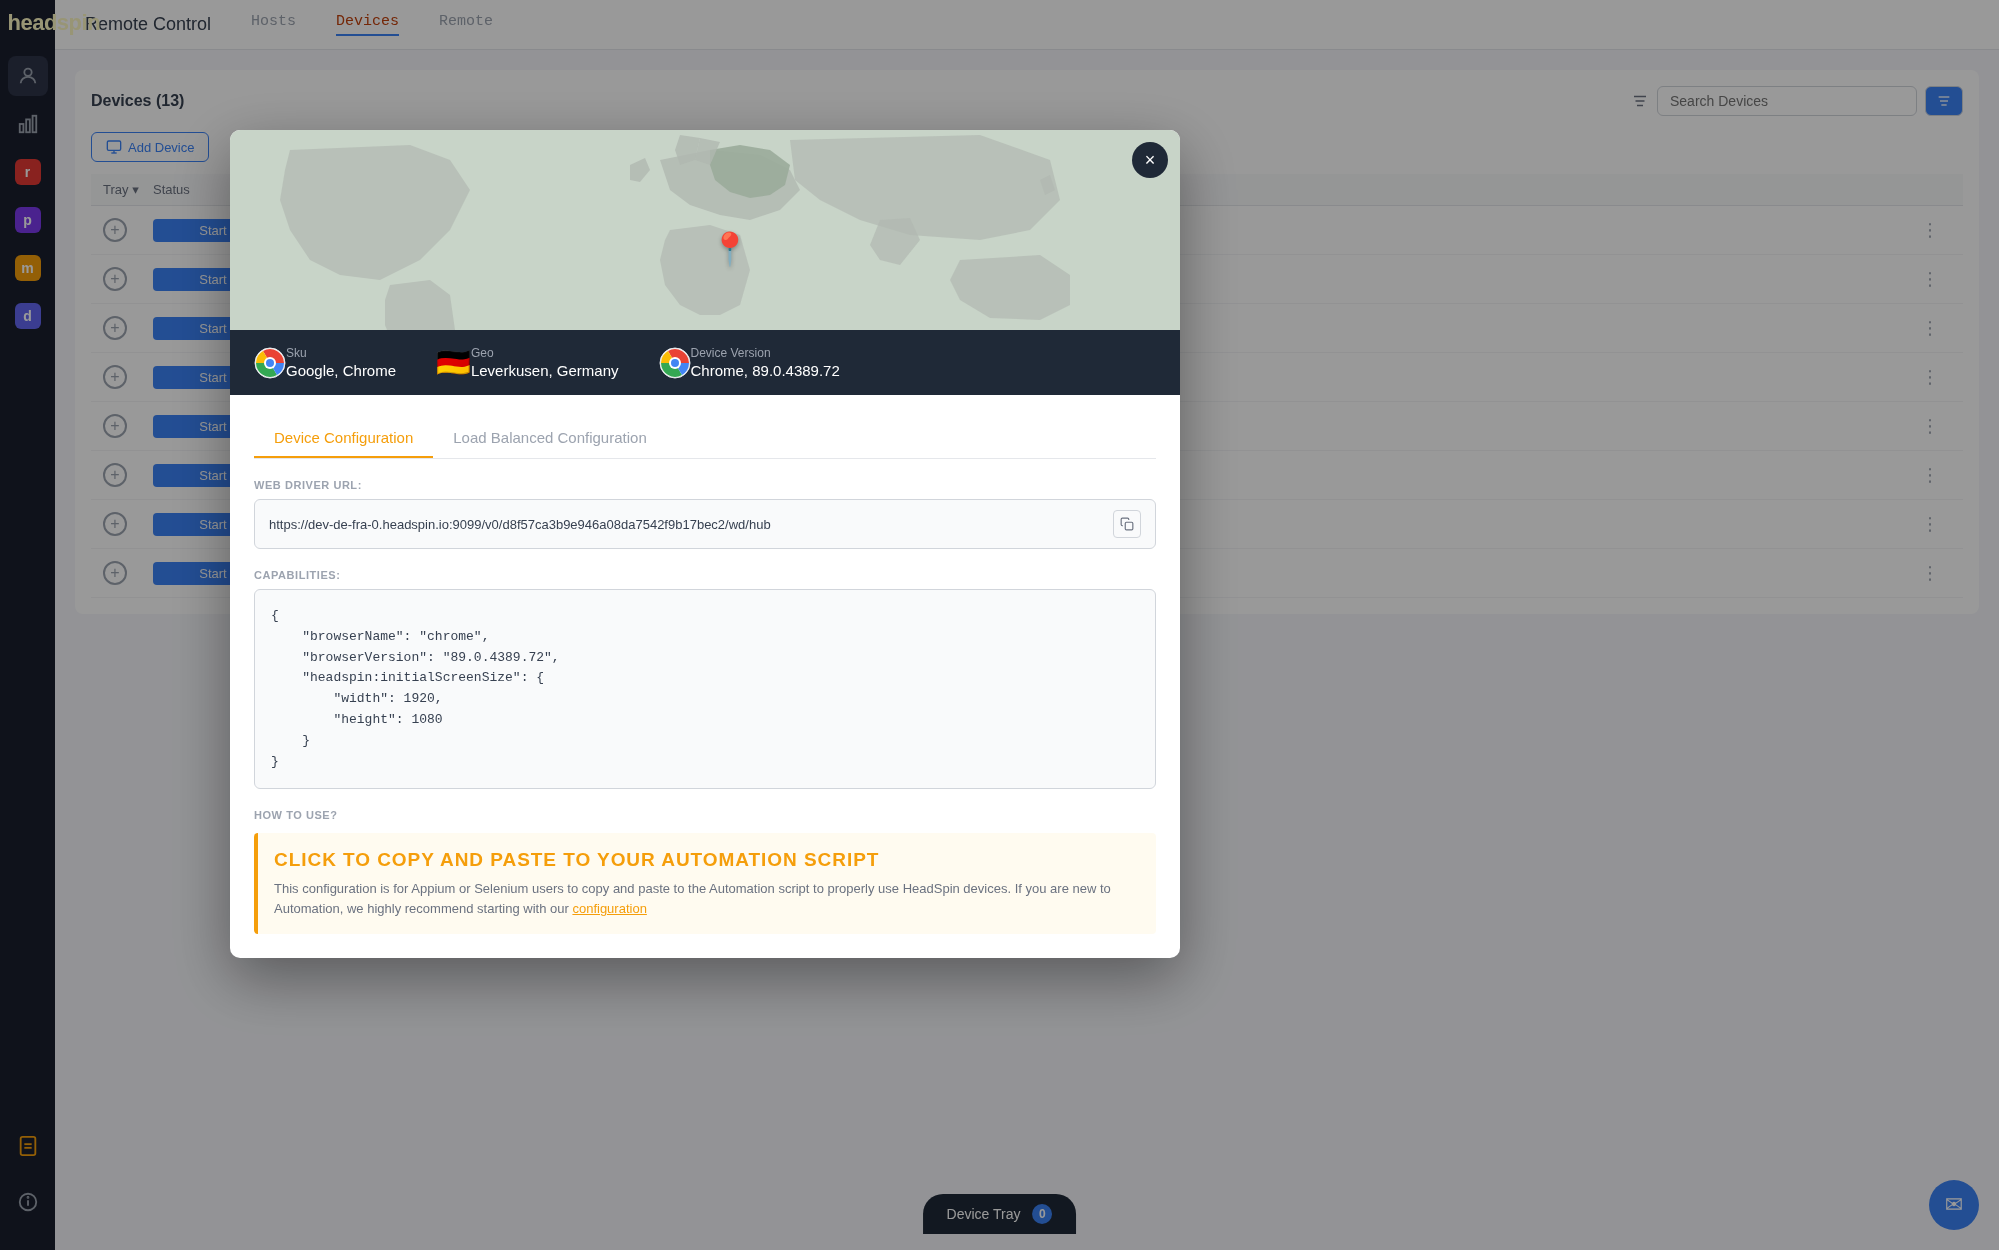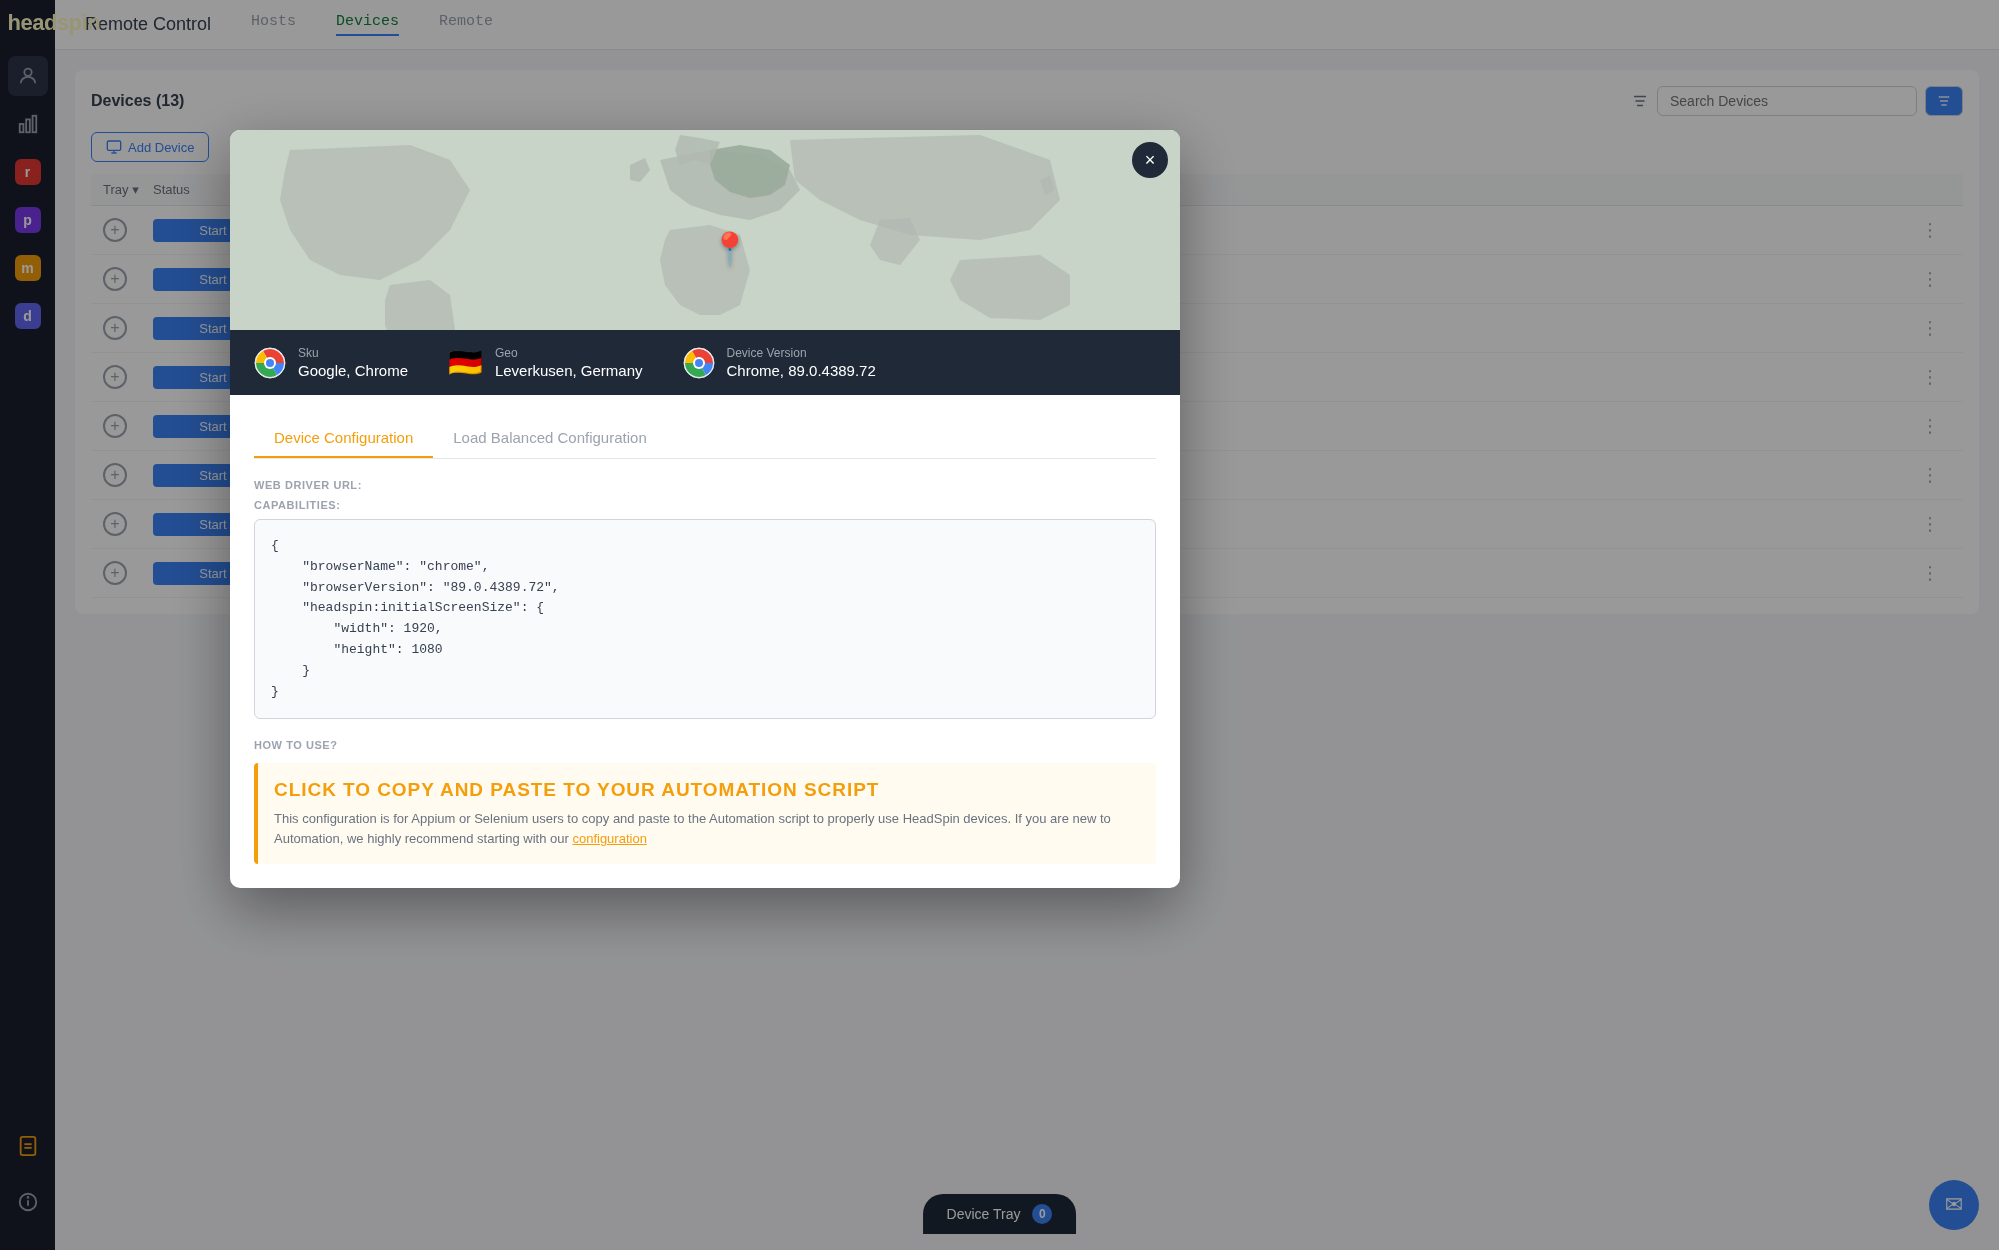"Devices" .tab.active { color: #15803d -> #c2410c }
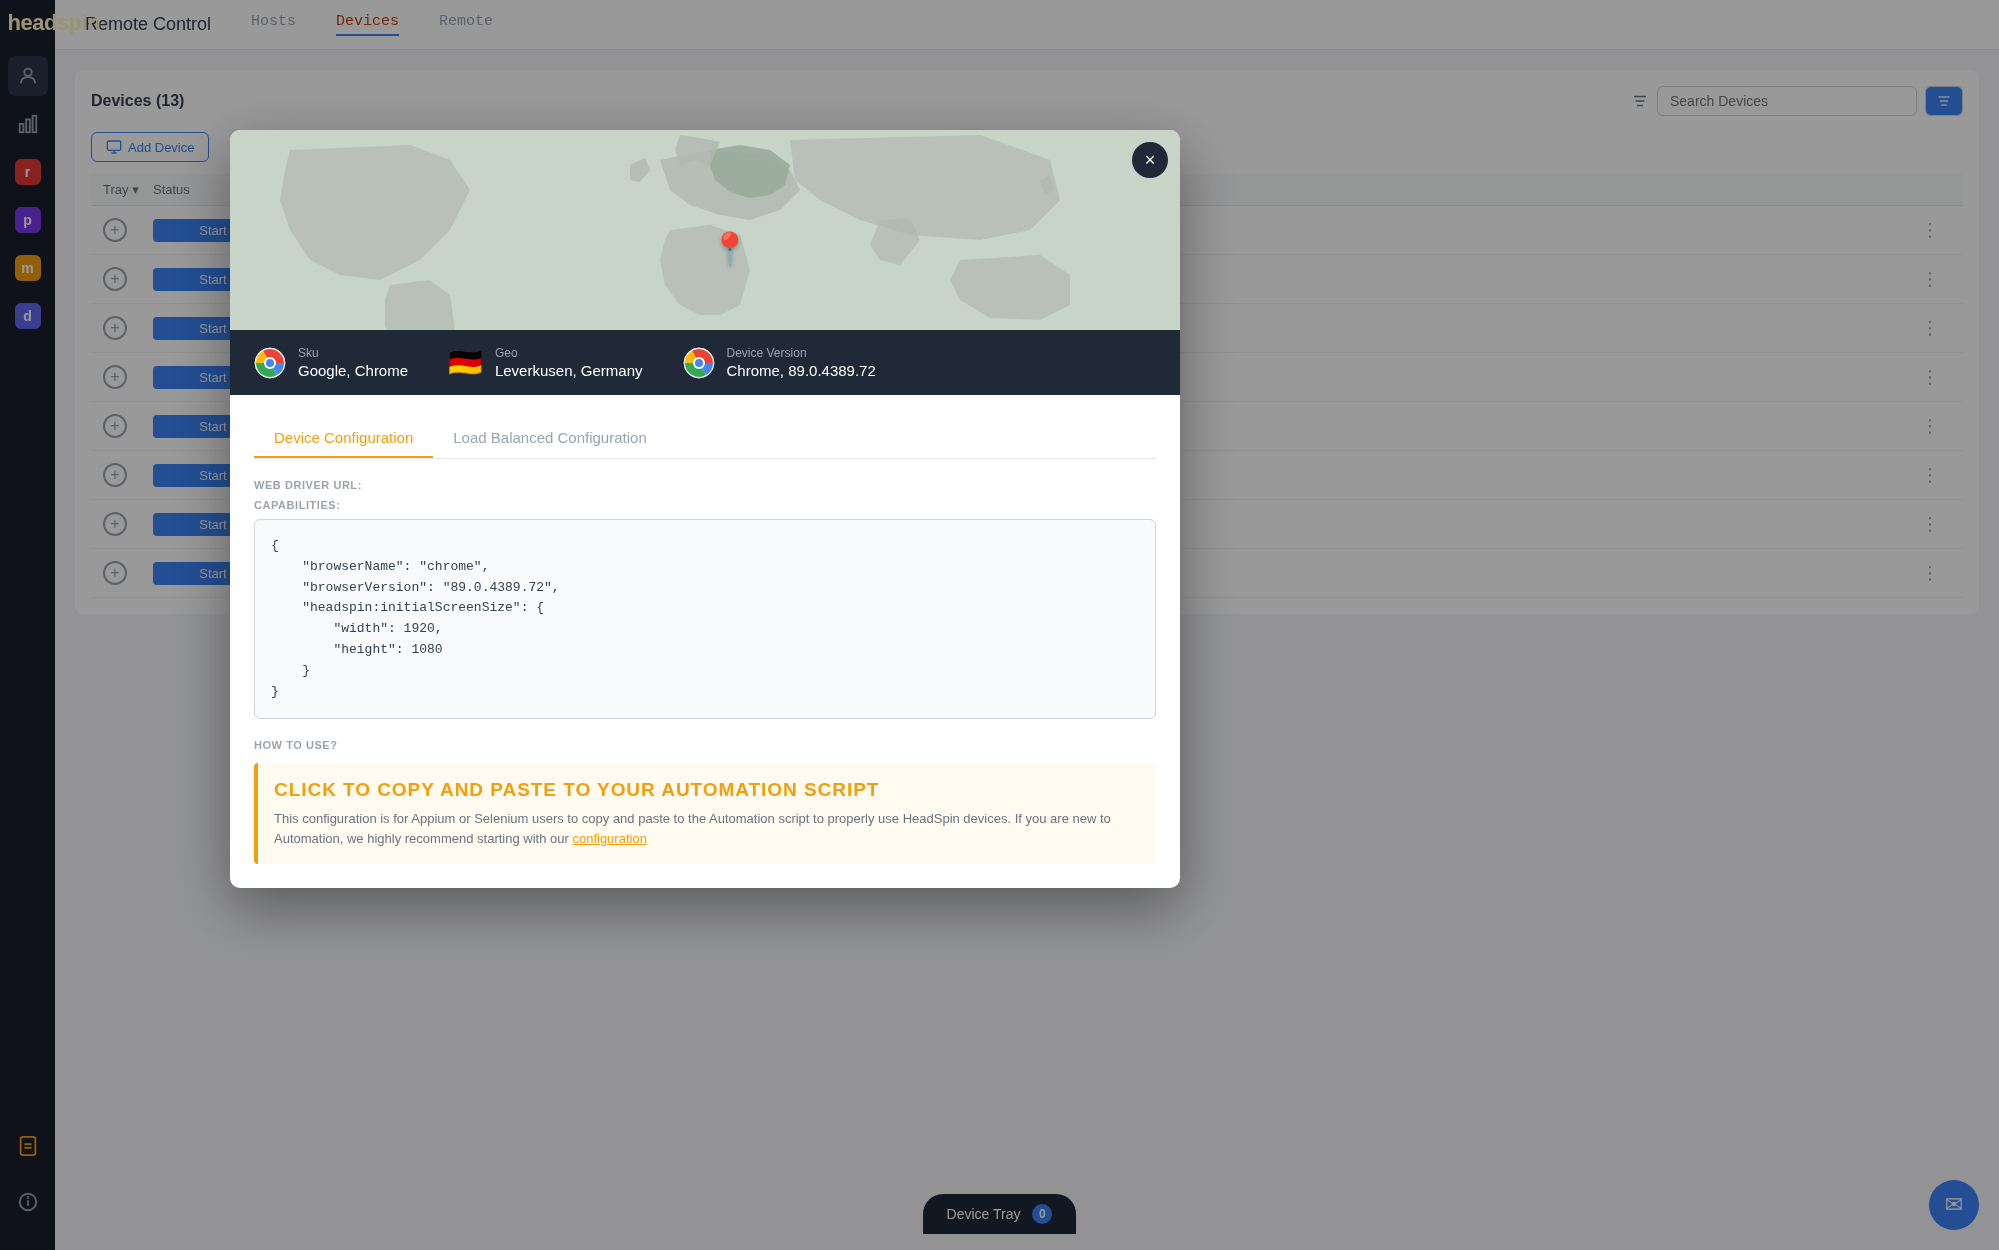"Sku" .device-info-item { gap: 12px -> 0 }
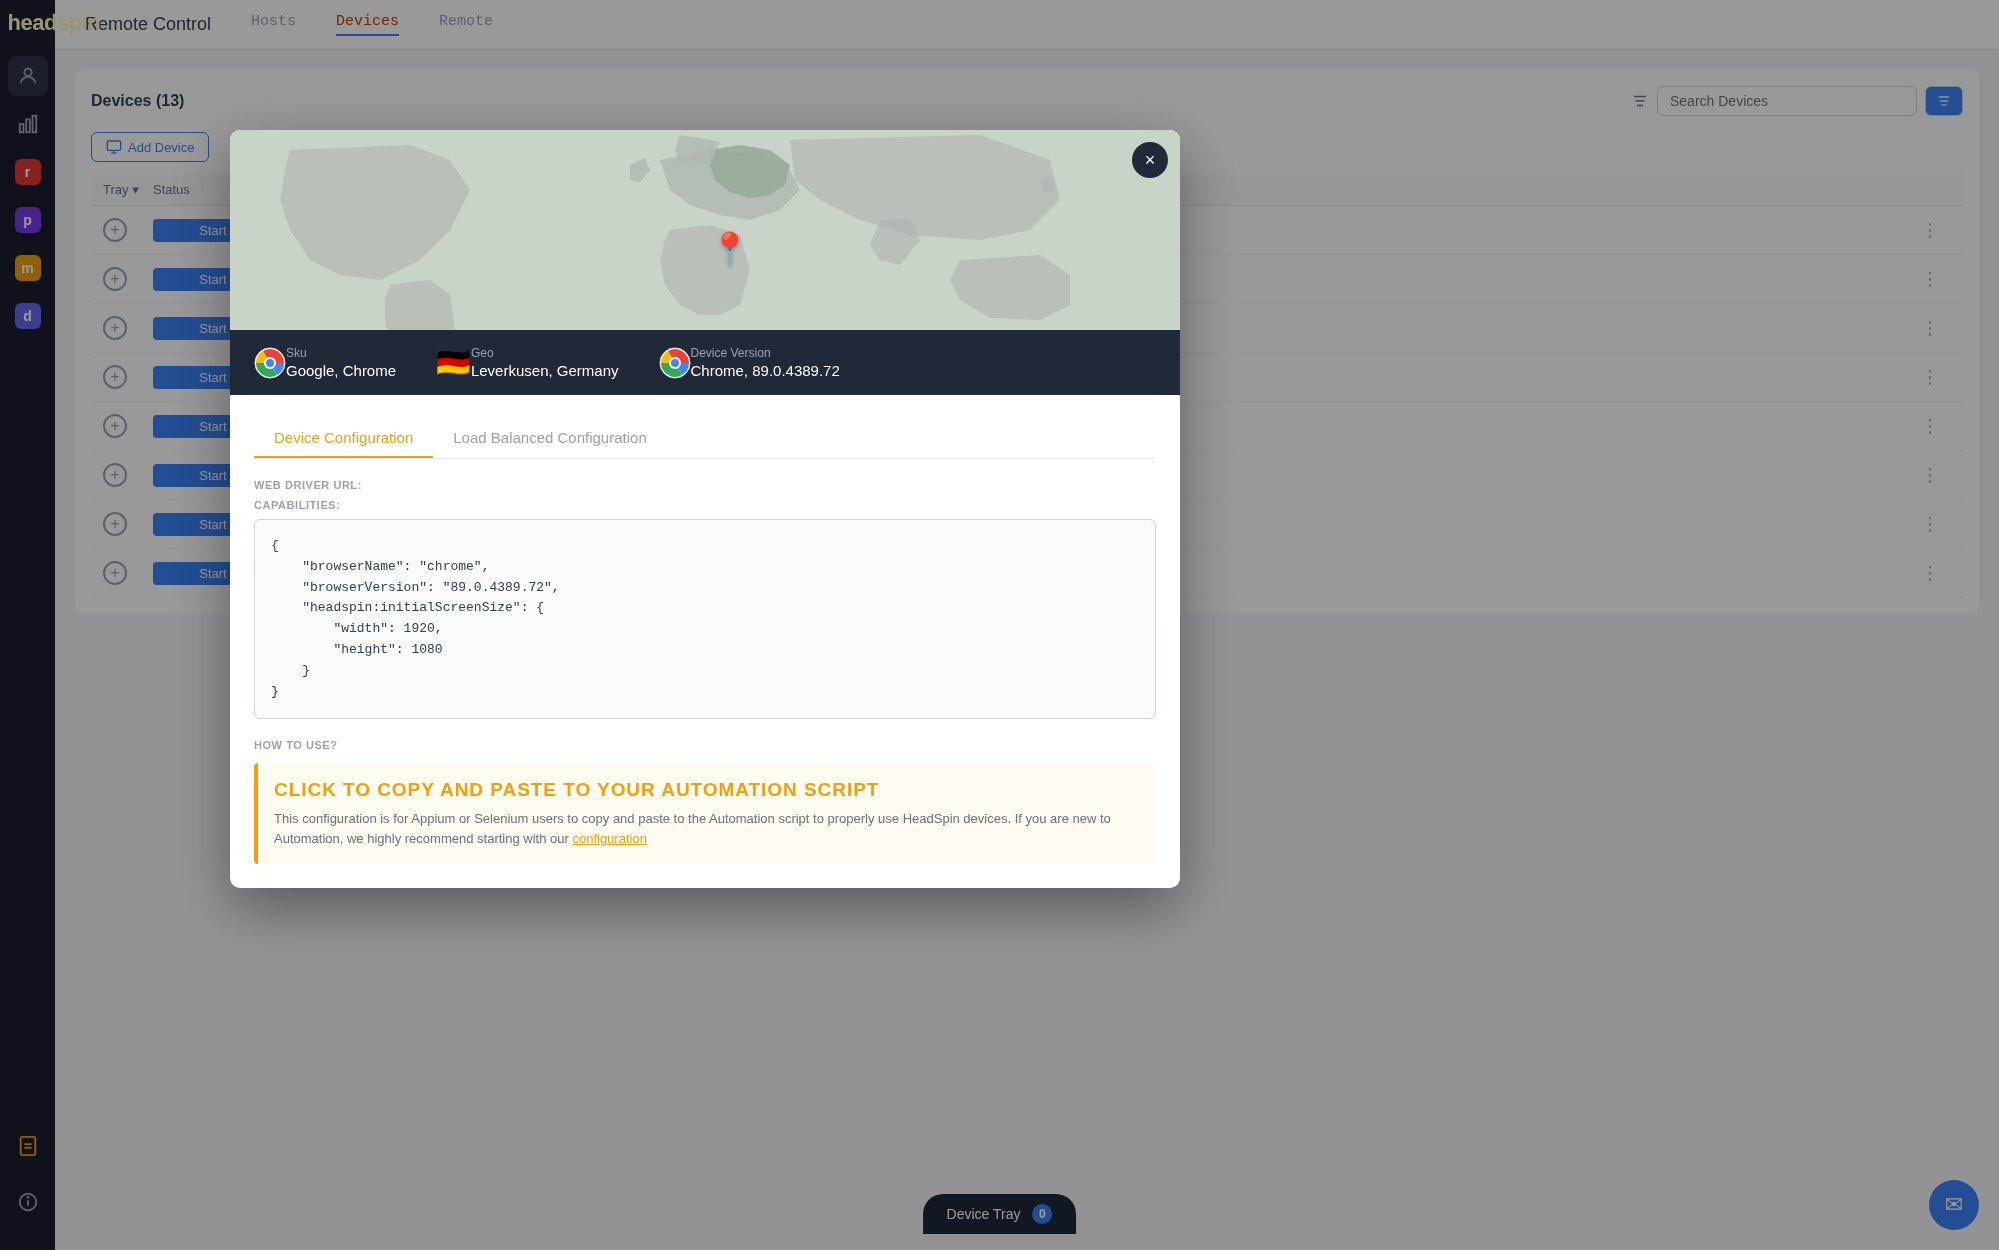"https://dev-de-fra-0.headspin.io:9099/v0" div.url-field { html: none -> <div> <span>https://dev-de-fra-0.headspin.io:9099/v0/d8f57ca3b9e946a08da7542f9b17bec2/wd/hub</span> <div> <svg> <rect></rect> <path></path> </svg> </div> </div> }
